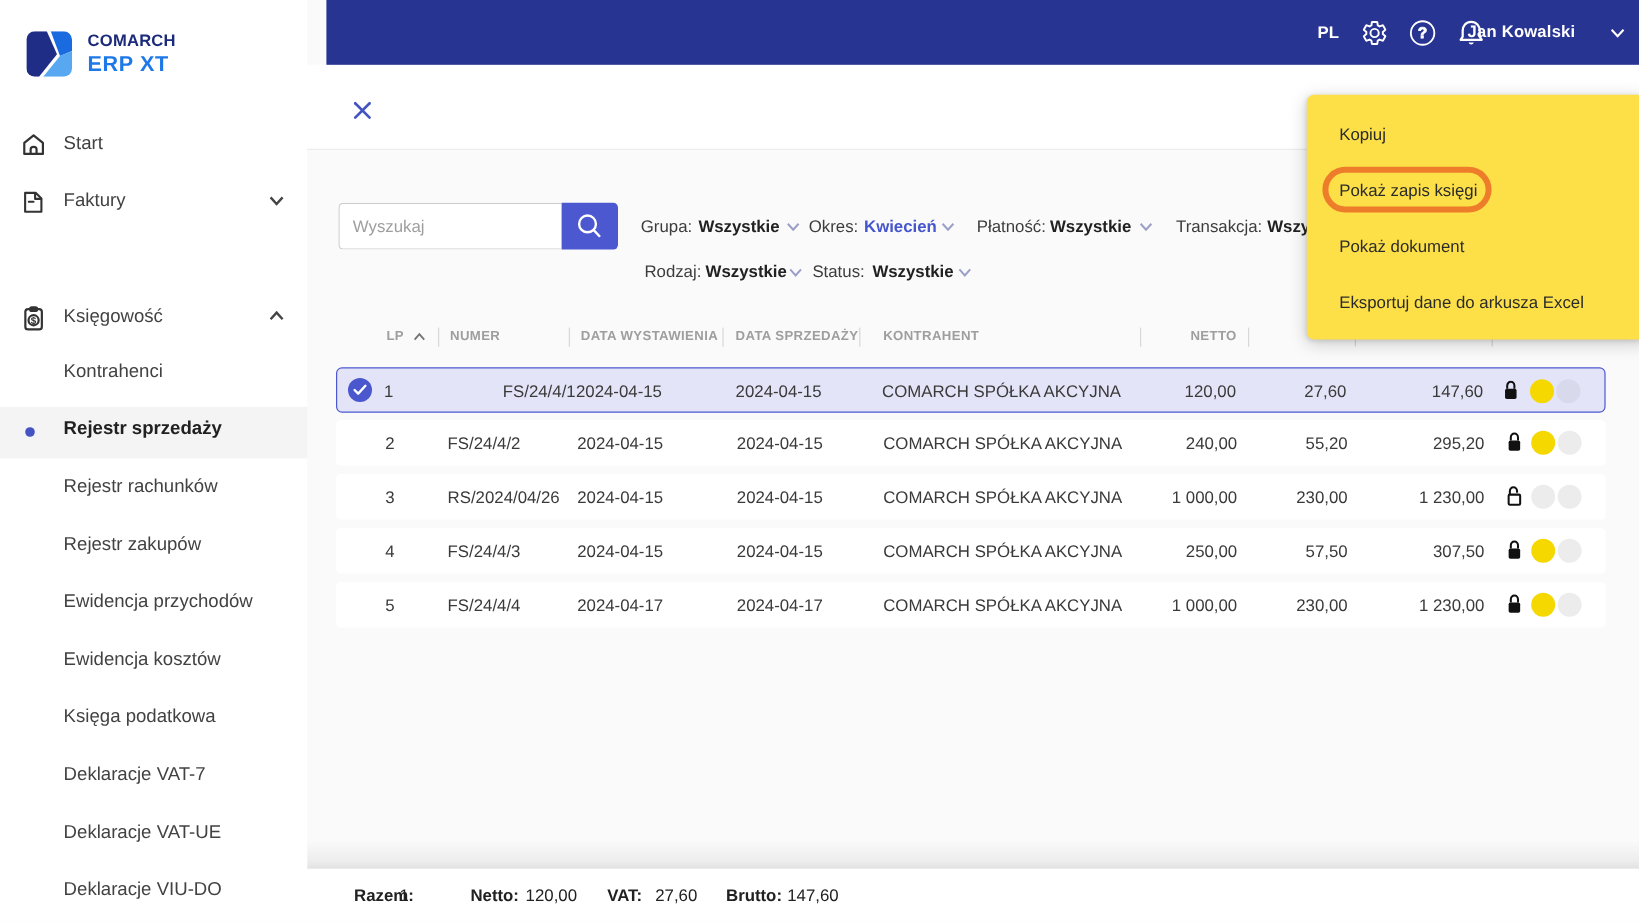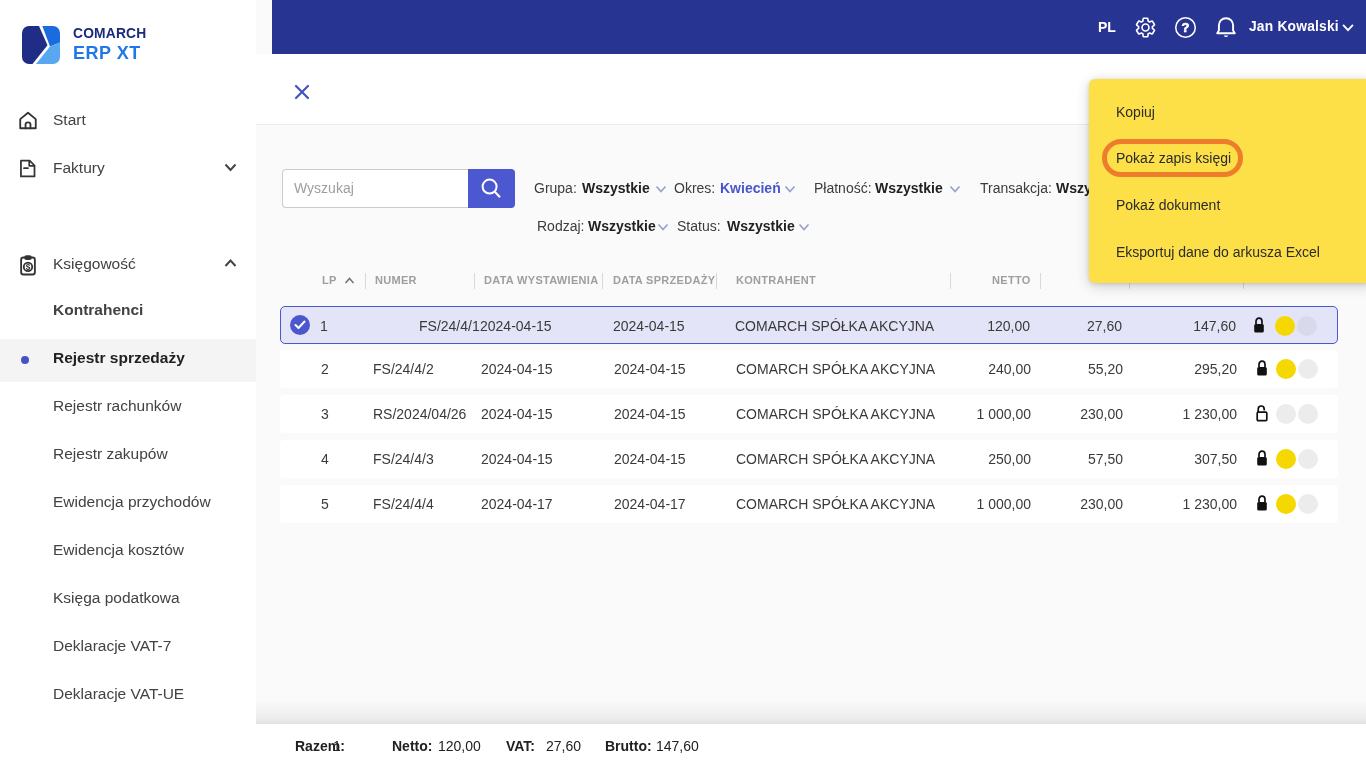"Jan Kowalski" #topbar .name { left: 977px -> 951px }
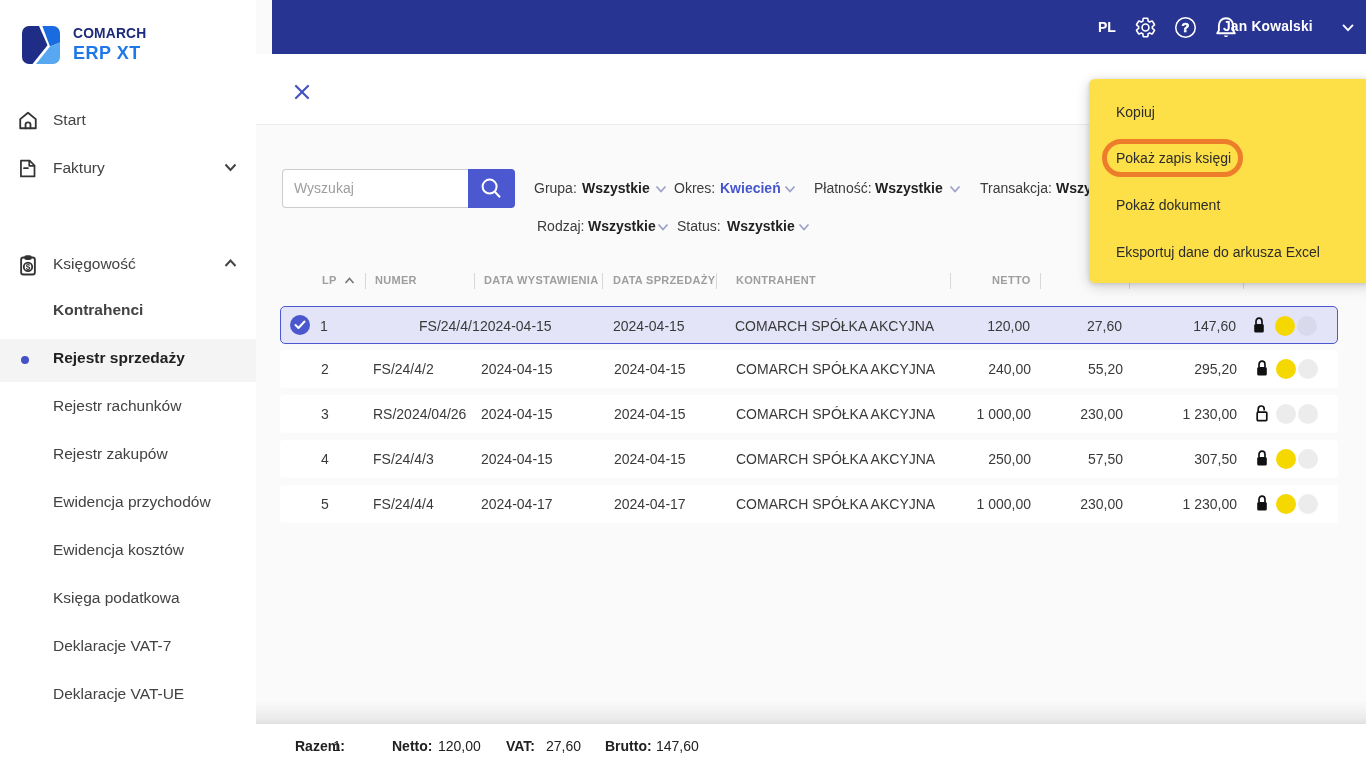"Kontrahenci" div.sitem { font-weight: bold -> none }
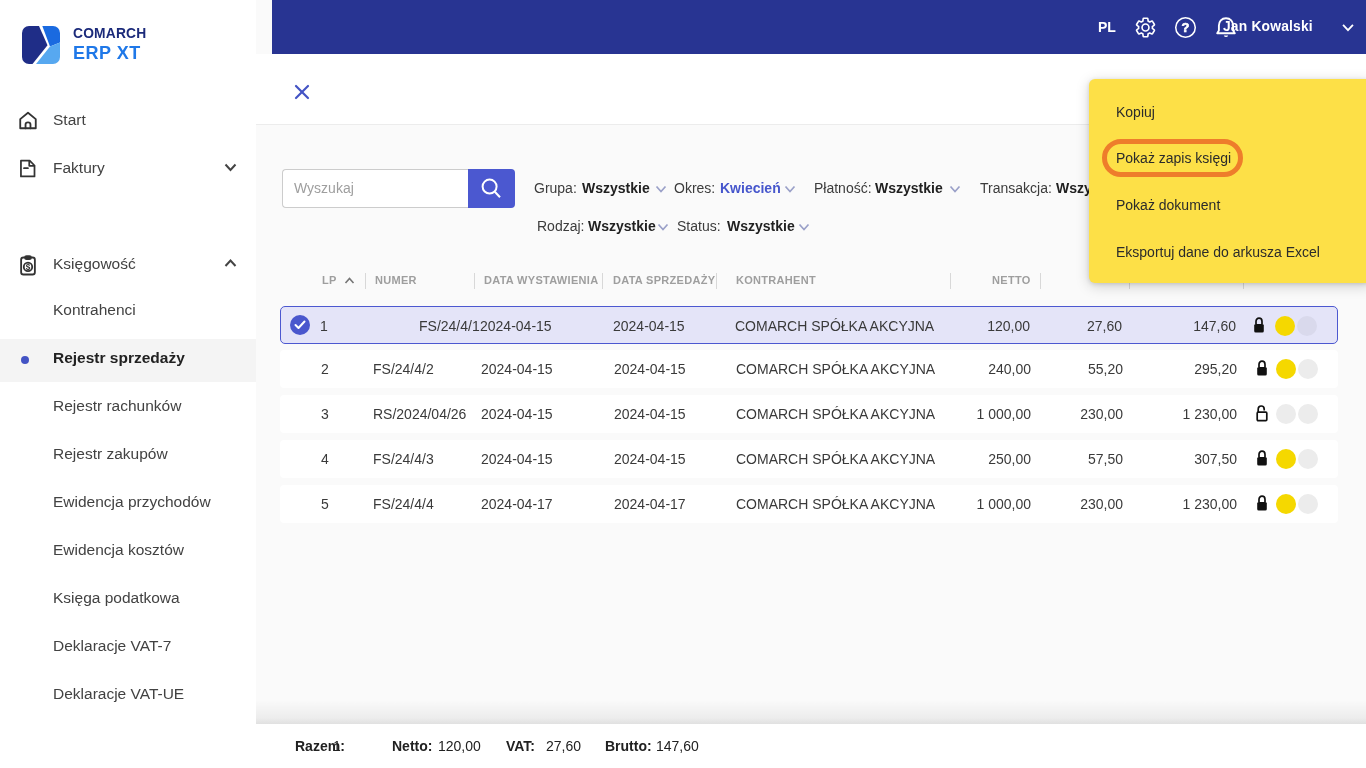"Deklaracje VIU-DO" div.sitem { html: none -> <div>Deklaracje VIU-DO</div> }
